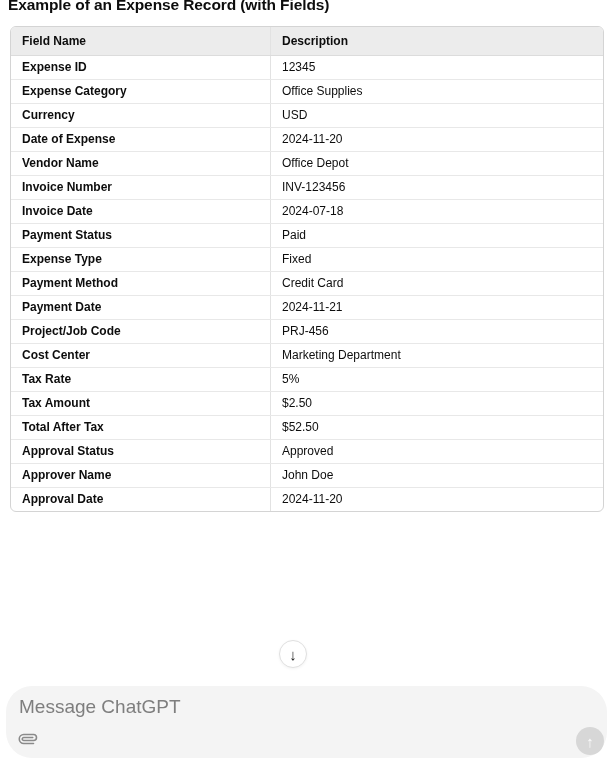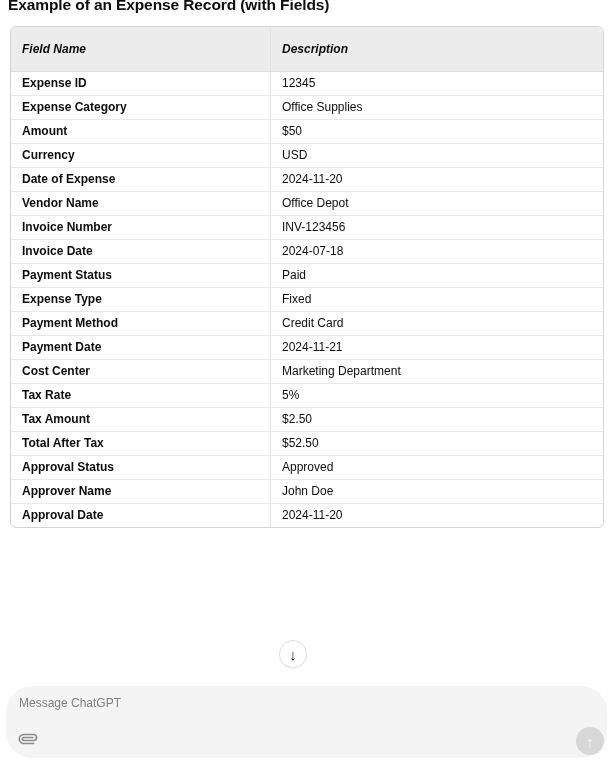"Field Name" table.expense-table thead tr { font-style: italic -> none; height: 44px -> 28px }
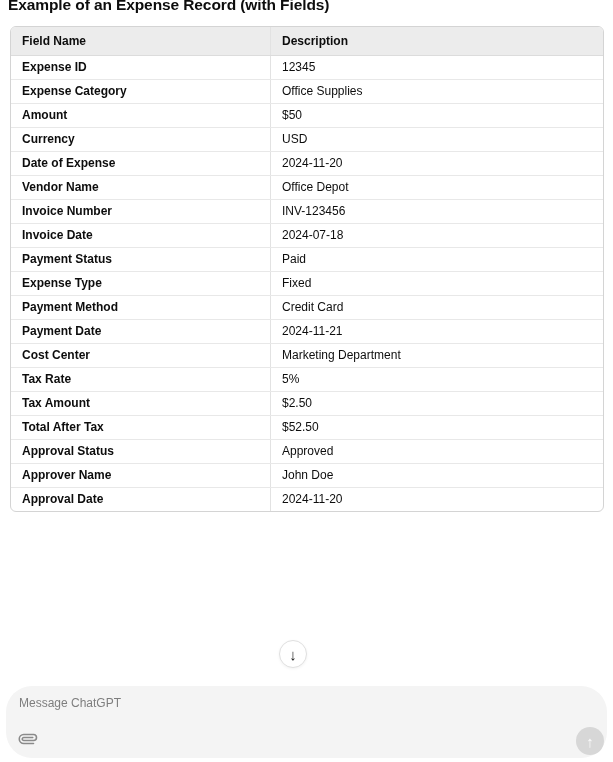"Amount" tr { html: <tr> <td>Amount</td> <td>$50</td> </tr> -> none }
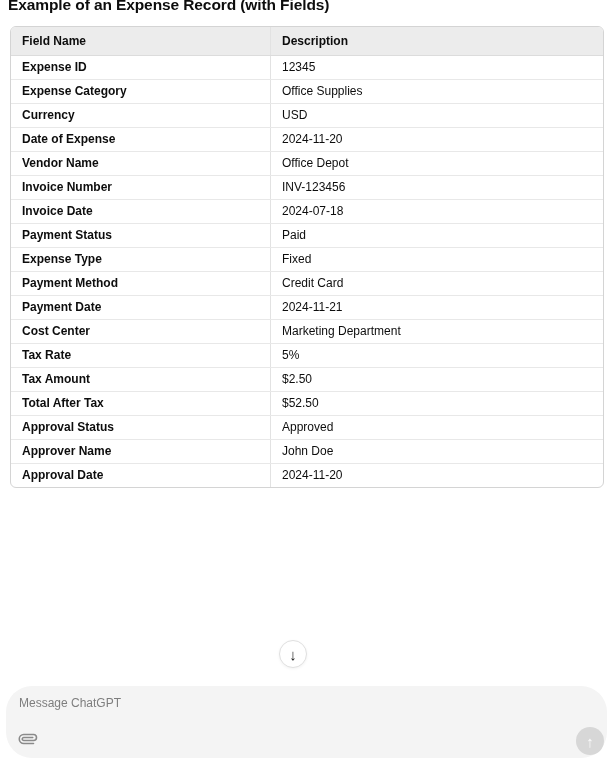"Project/Job Code" tr { html: none -> <tr> <td>Project/Job Code</td> <td>PRJ-456</td> </tr> }
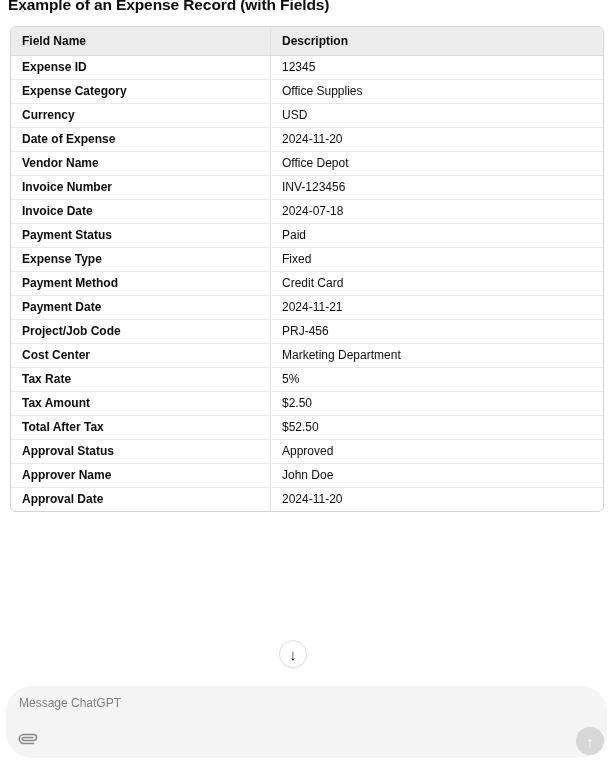"Message ChatGPT" .composer textarea { font-size: 12px -> 19px }
